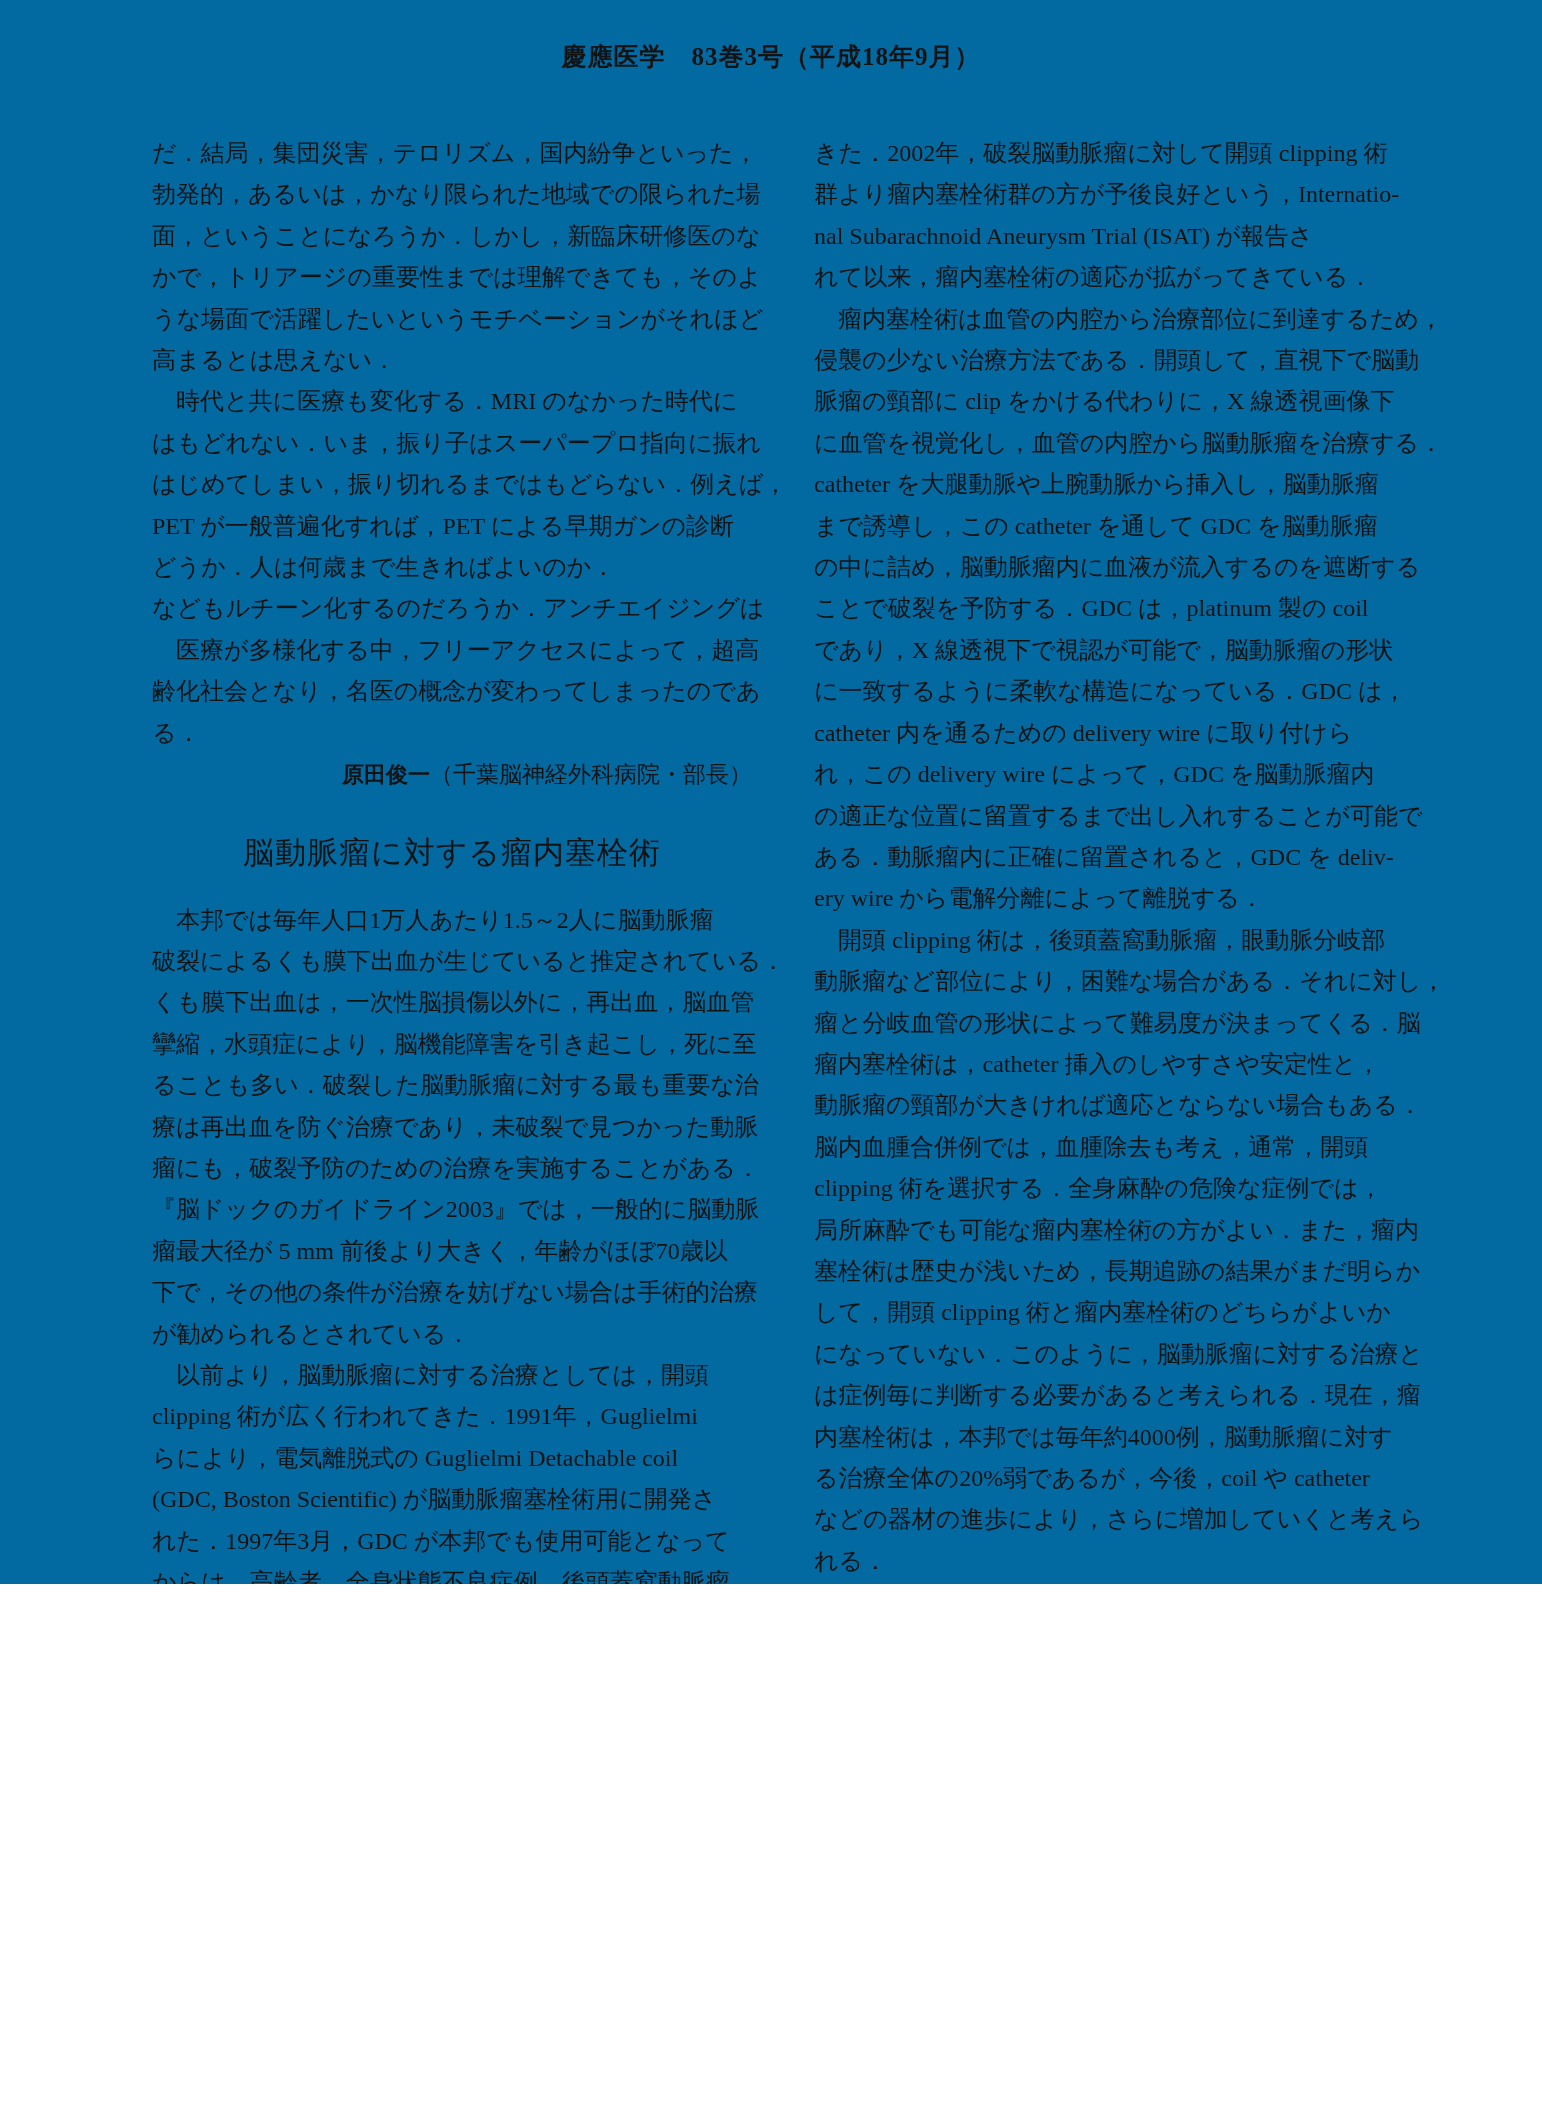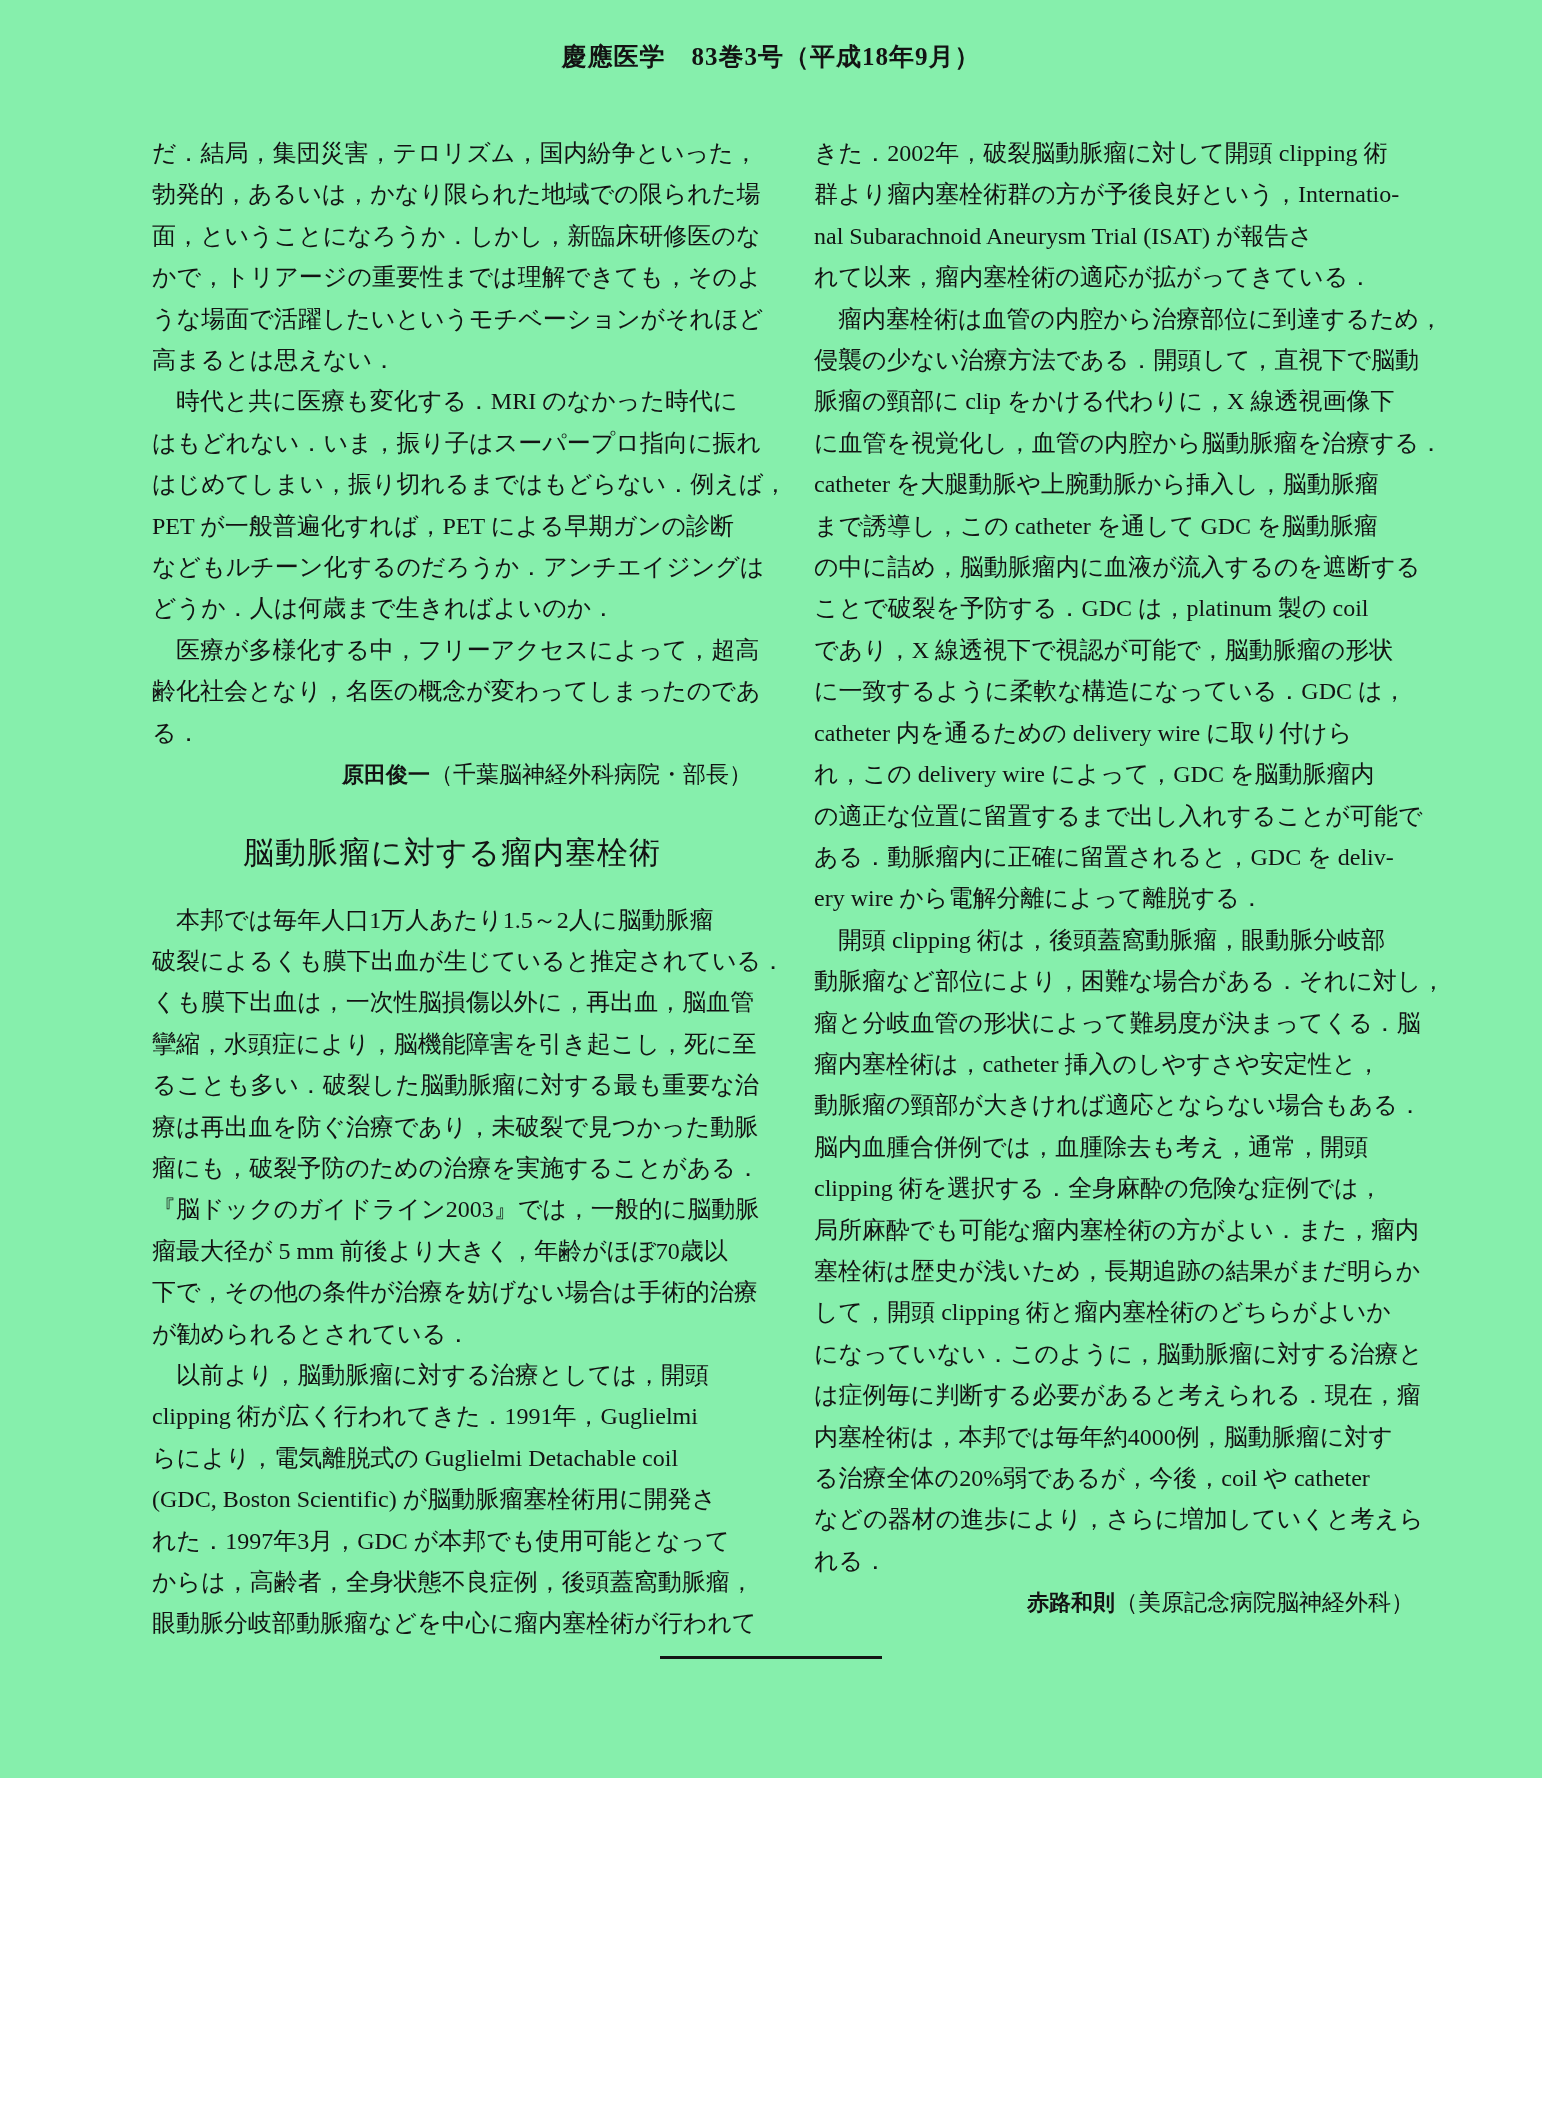"慶應医学 83巻3号（平成18年9月）" .page { background: #86efac -> #0369a1; height: 1778px -> 1584px }
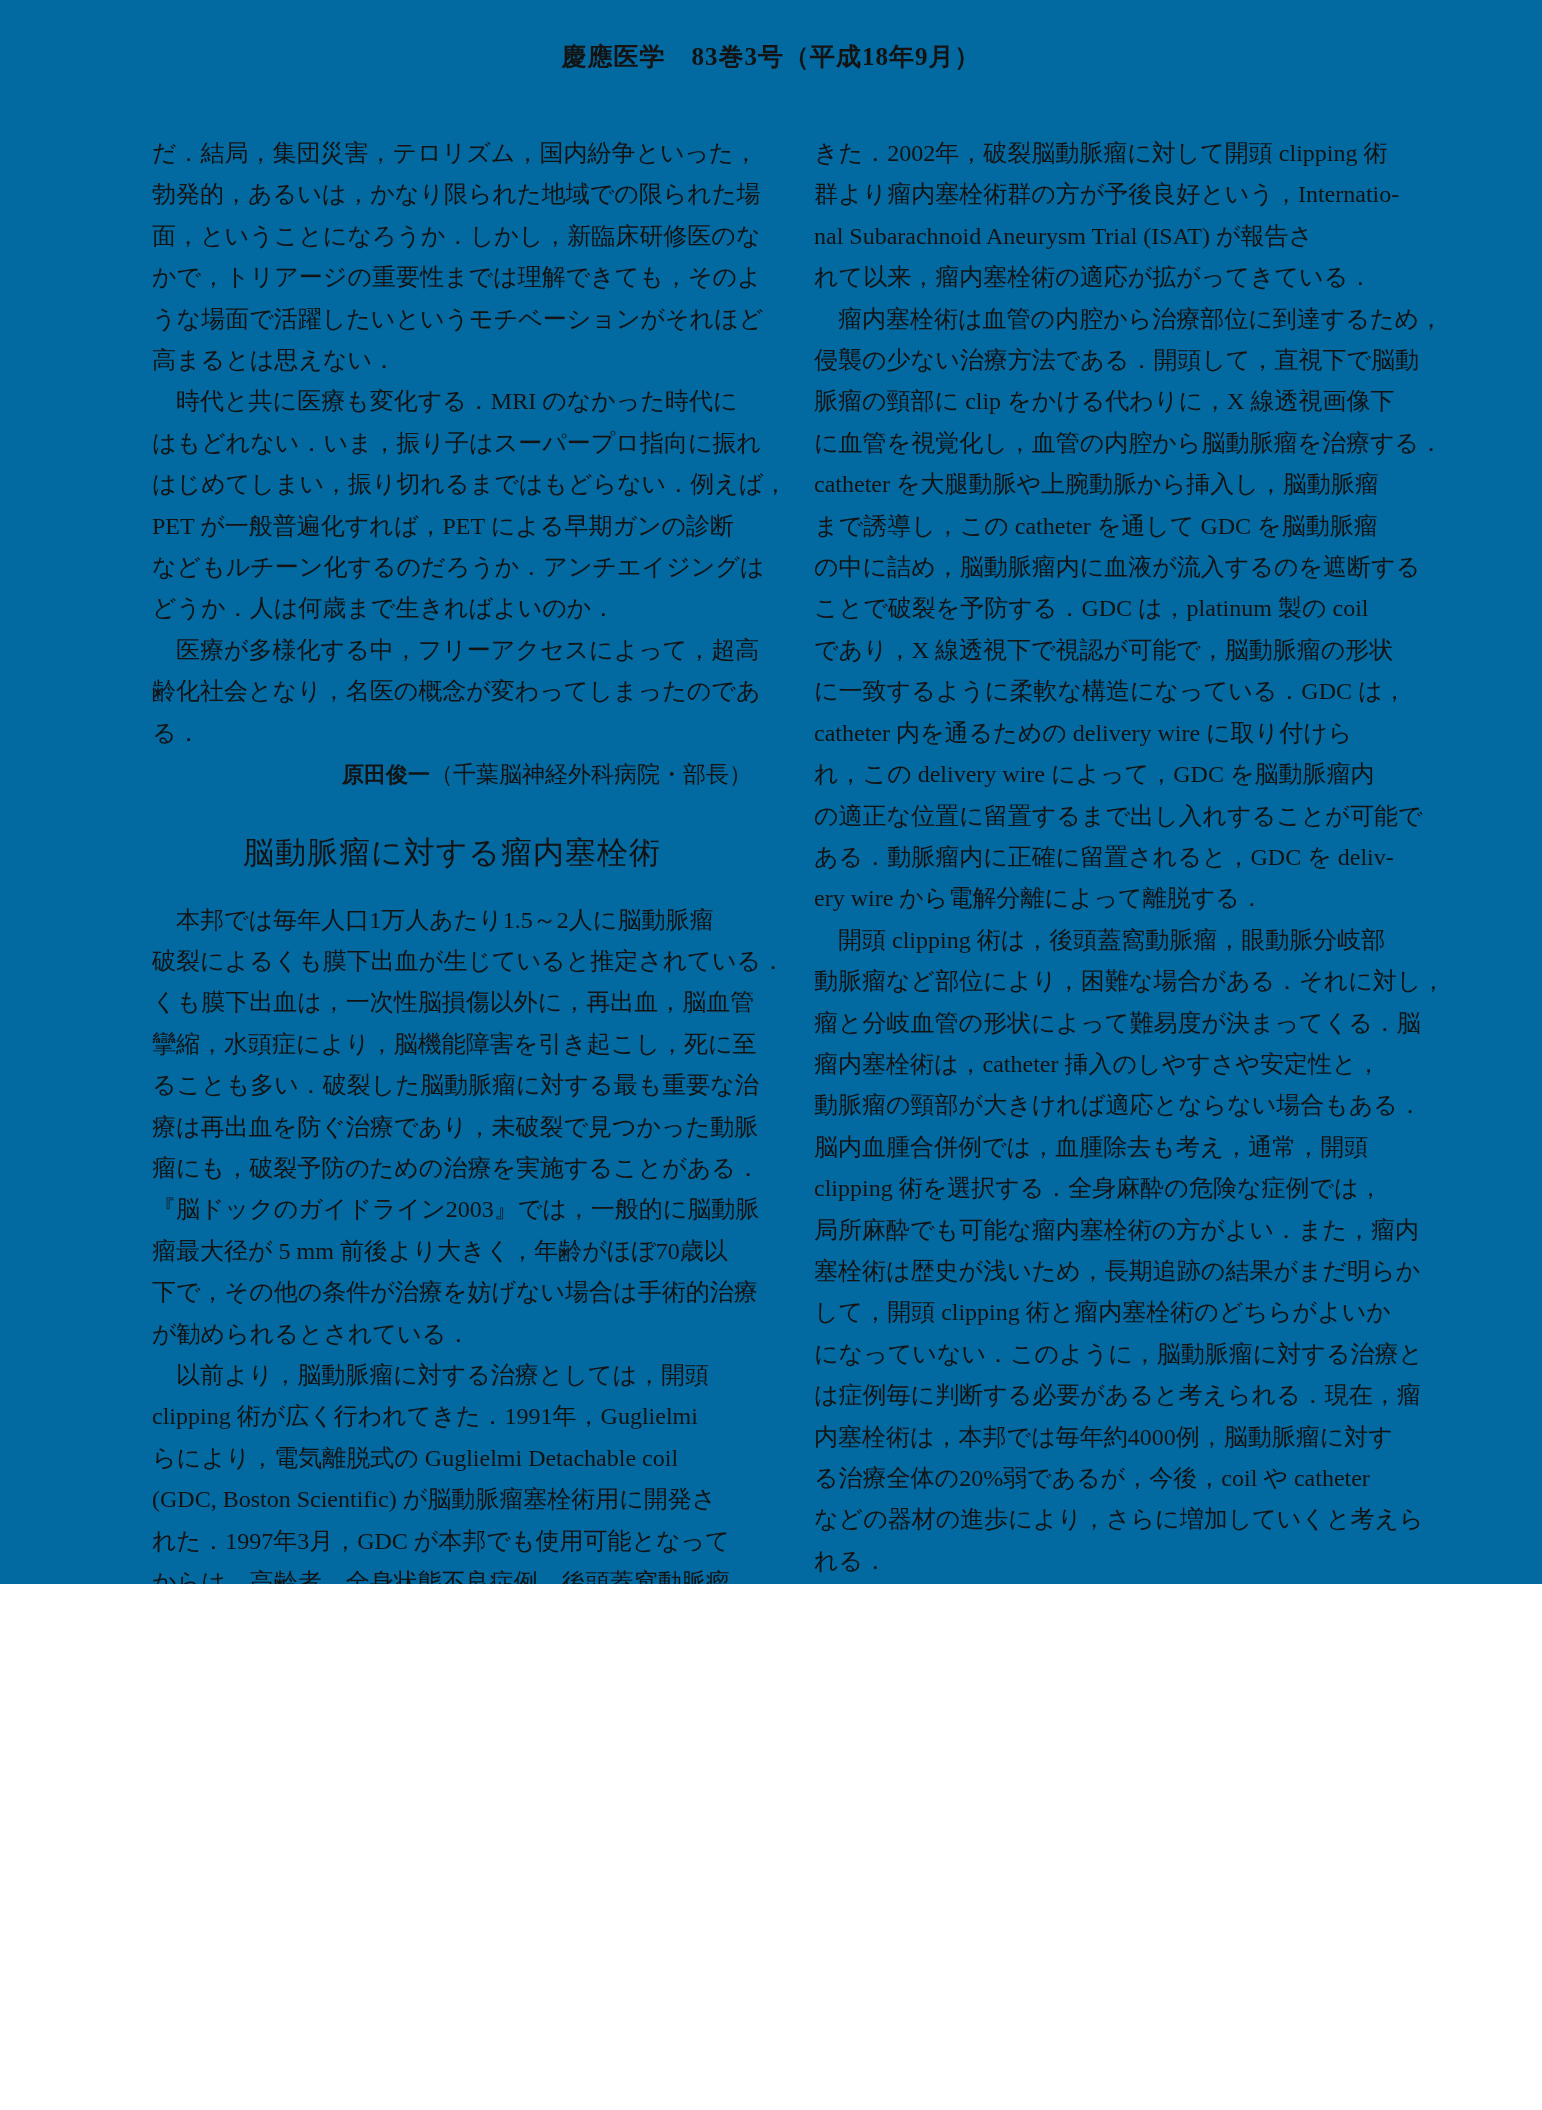"などもルチーン化するのだろうか．アンチエイジングは" div.line { order: before "どうか．人は何歳まで生きればよいのか．" -> after "どうか．人は何歳まで生きればよいのか．" }
